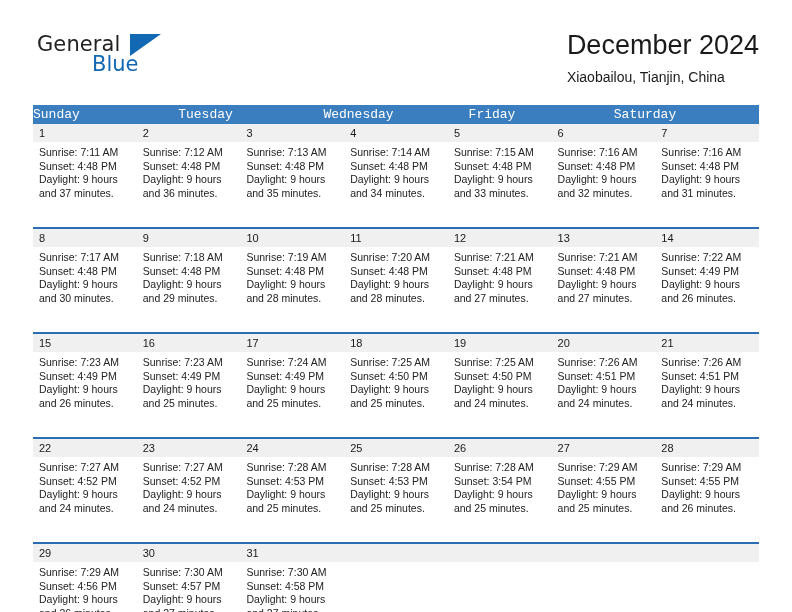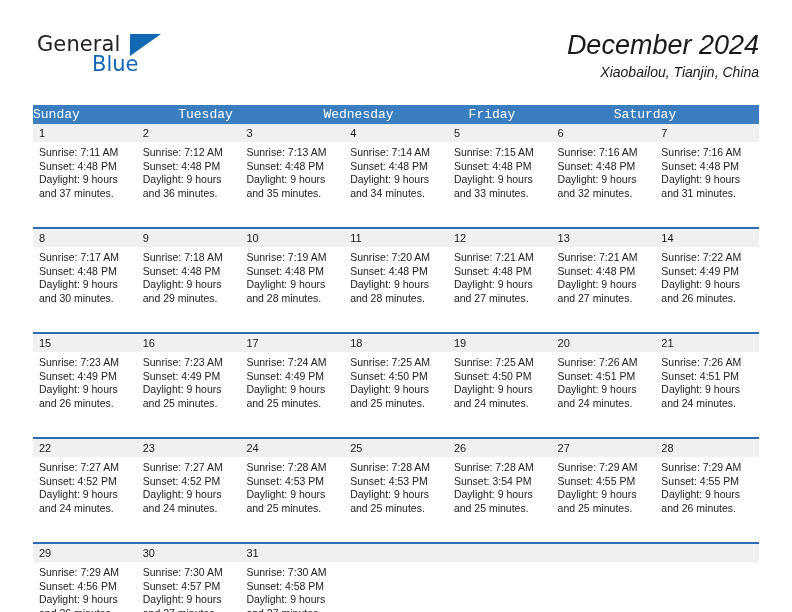"December 2024" .title-block { font-style: italic -> none; text-align: right -> none }
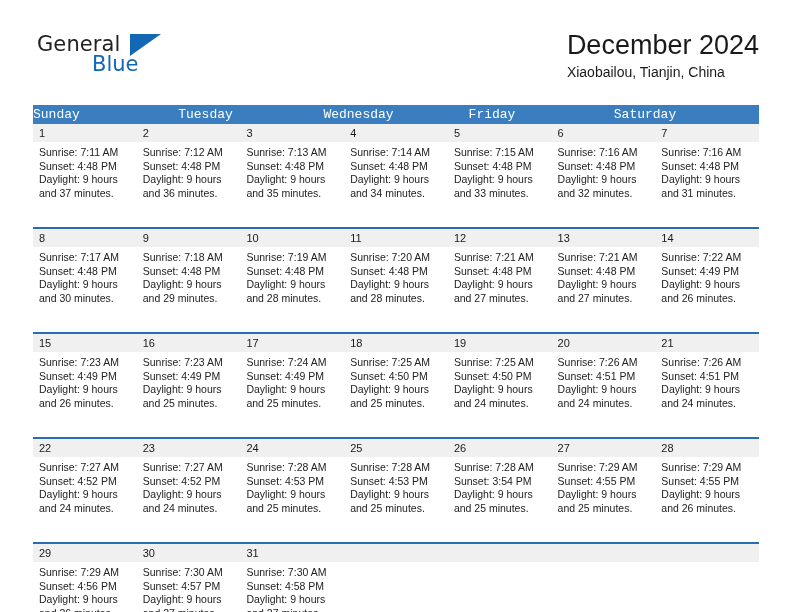"Xiaobailou, Tianjin, China" .cal-subtitle { margin-top: none -> 5px }
